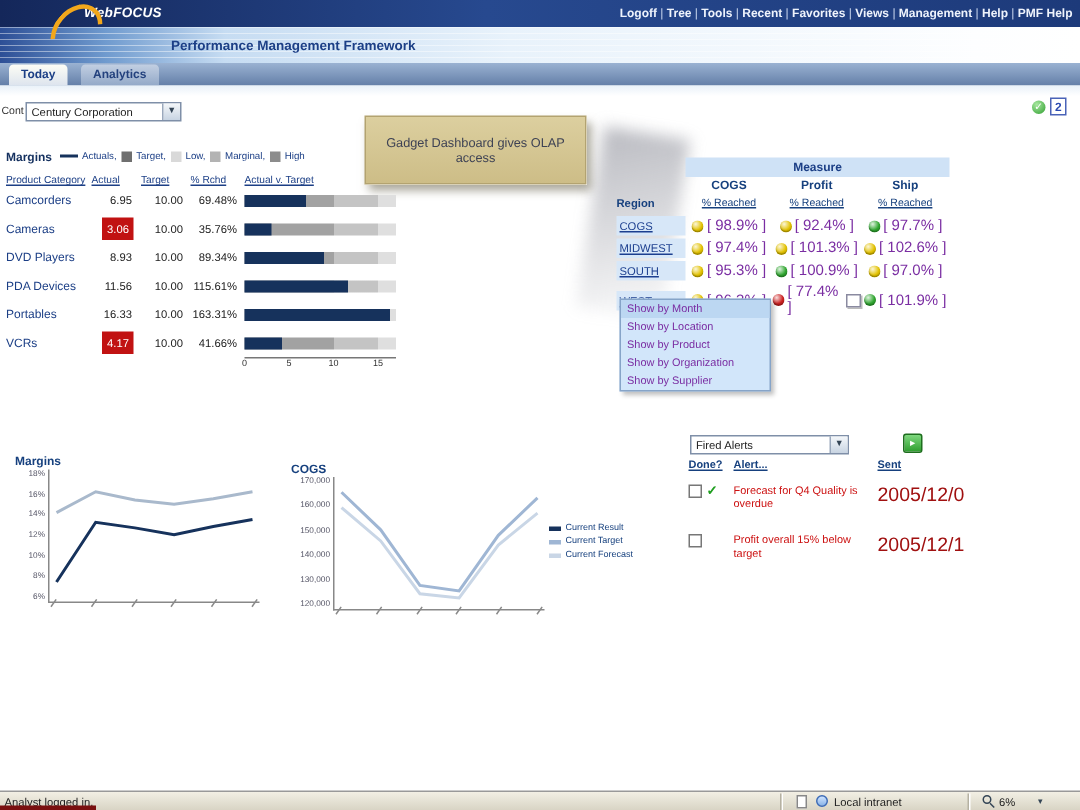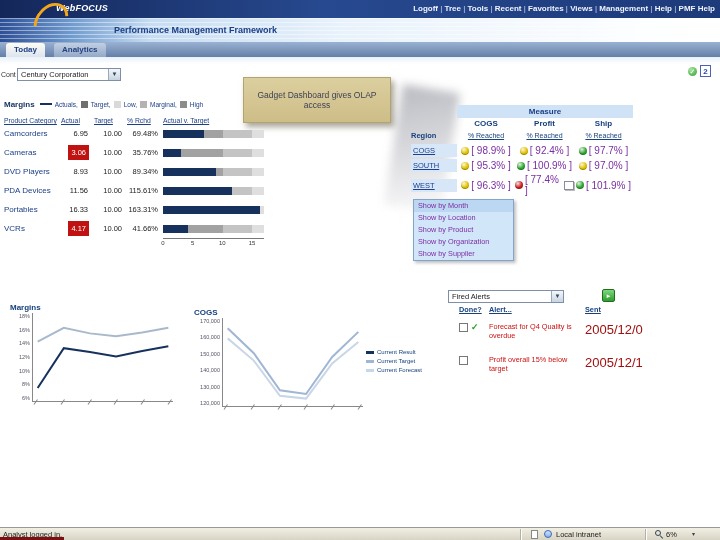"MIDWEST" div.ms-row { html: none -> <div> <span>MIDWEST</span> <span> <span></span> <span>[ 97.4% ]</span> </span> <span> <span></span> <span>[ 101.3% ]</span> </span> <span> <span></span> <span>[ 102.6% ]</span> </span> </div> }
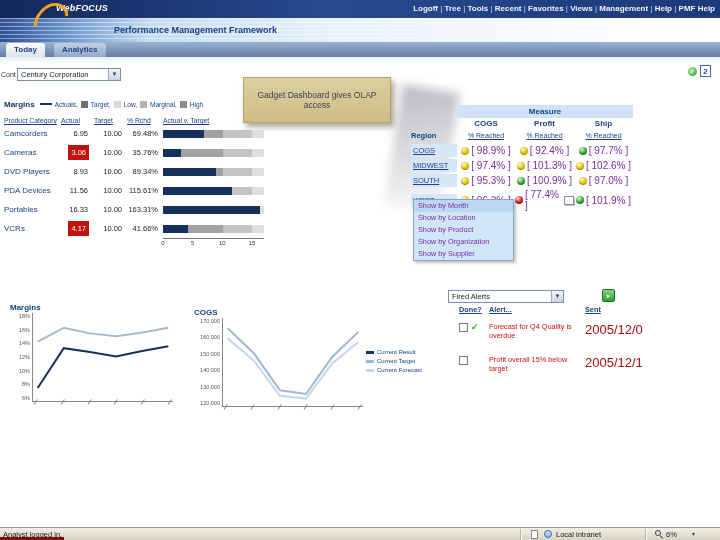"Fired Alerts" .alerts-select { left: 448px -> 460px; width: 116px -> 106px }
